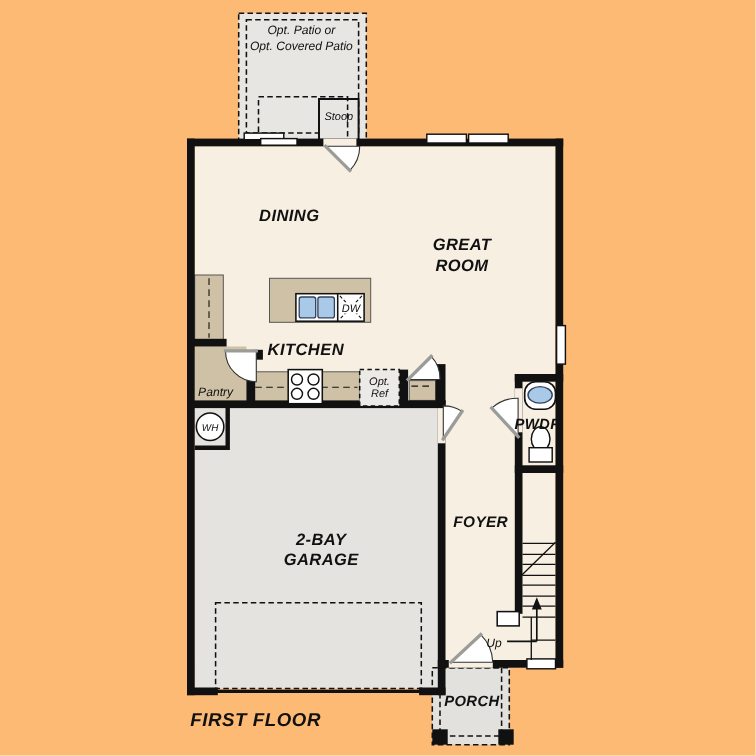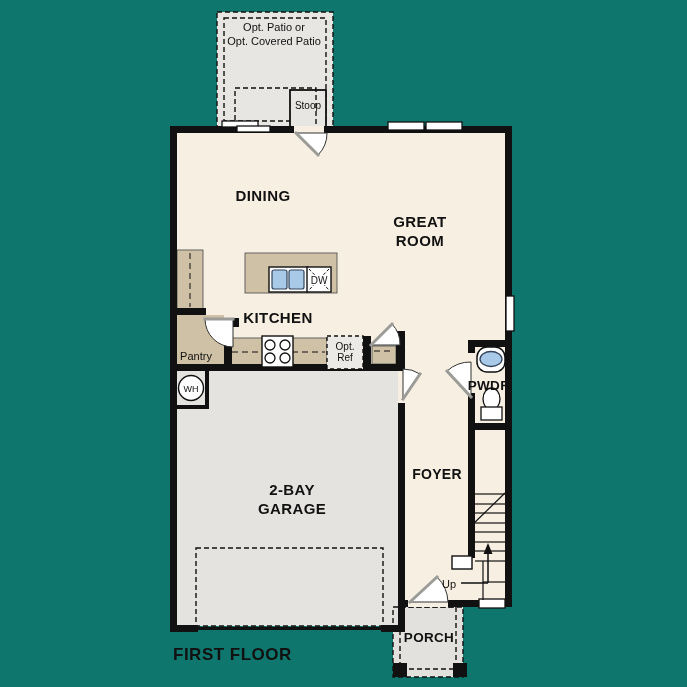"Opt. Patio or" .stage { background: #0f766e -> #fdba74; font-style: none -> italic }
